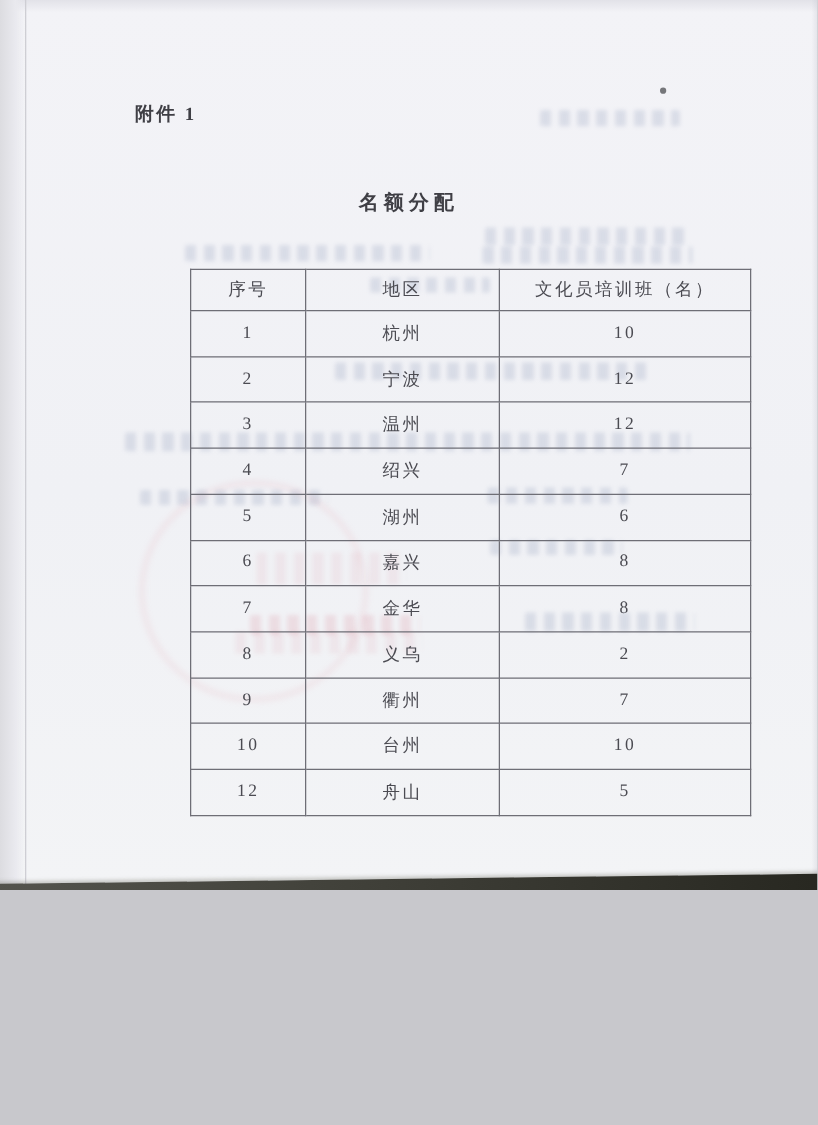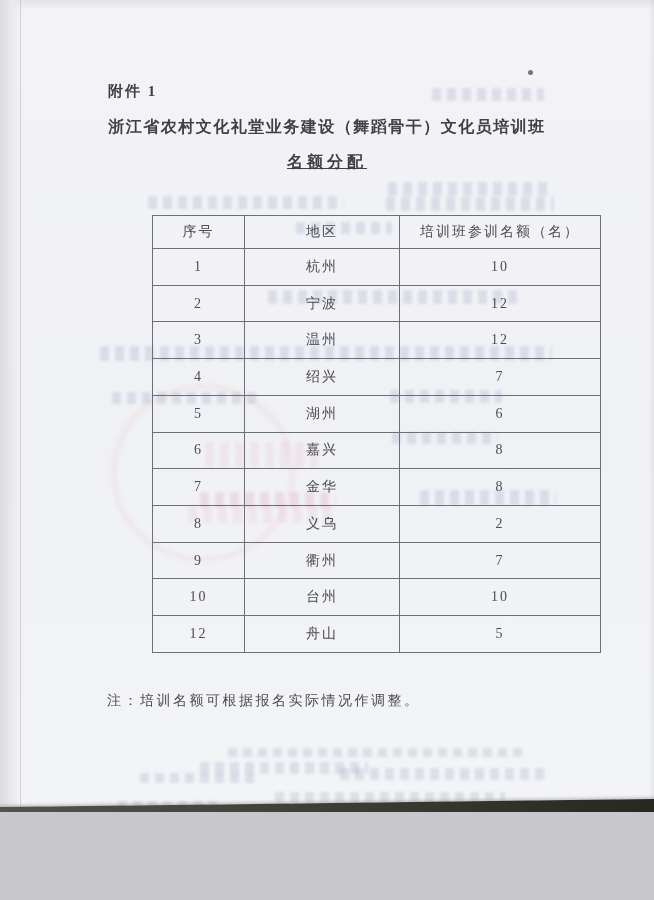"附件 1" .scan { height: 812px -> 712px }
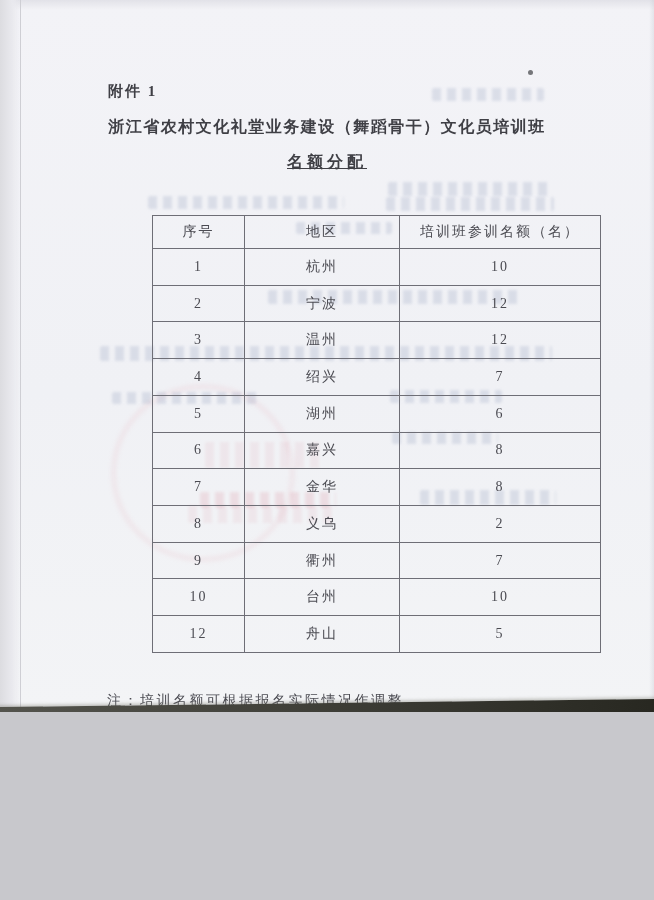"浙江省农村文化礼堂业务建设（舞蹈骨干）文化员培训班" div.title1 { html: <div>浙江省农村文化礼堂业务建设（舞蹈骨干）文化员培训班</div> -> none }
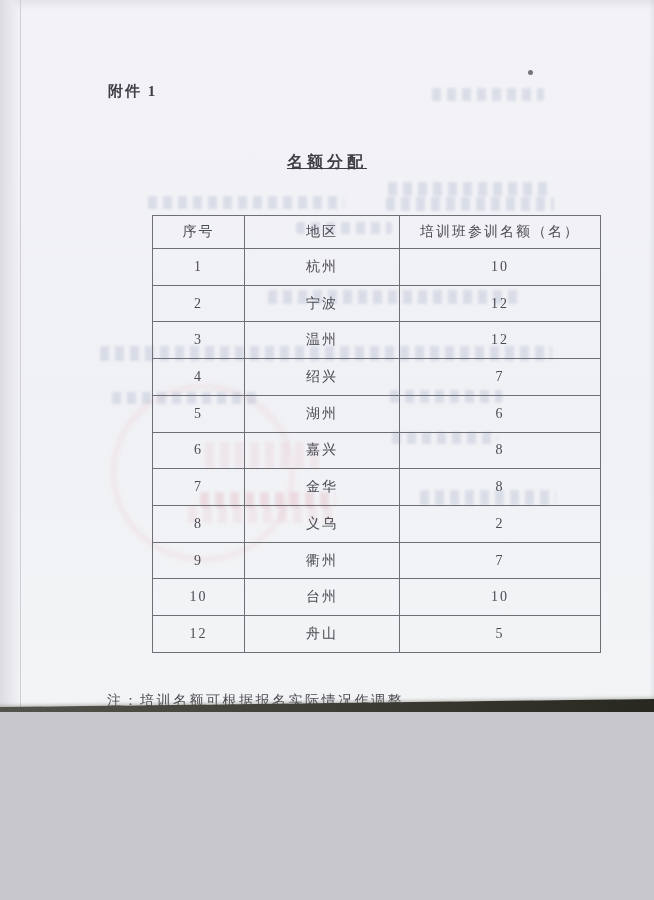"名额分配" .title2 { text-decoration: underline -> none }
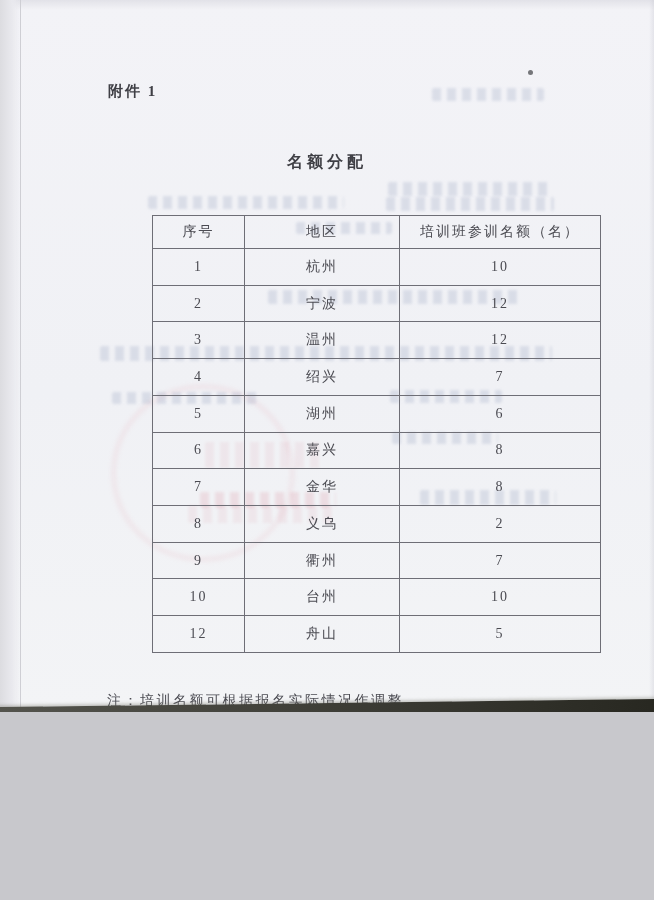"培训班参训名额（名）" th { text: 培训班参训名额 -> 文化员培训班 }
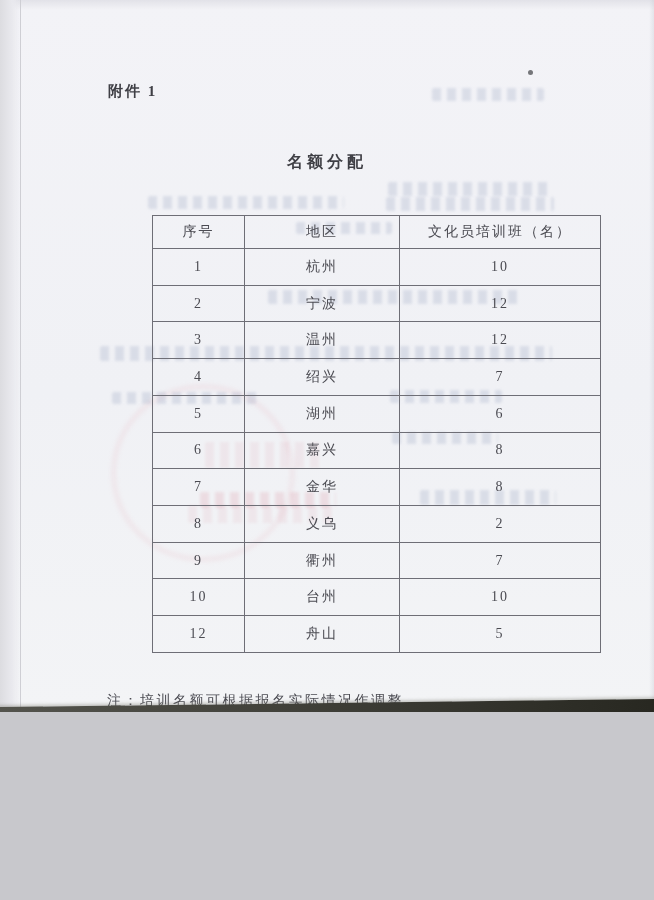"注：培训名额可根据报名实际情况作调整。" div.note { html: <div>注：培训名额可根据报名实际情况作调整。</div> -> none }
